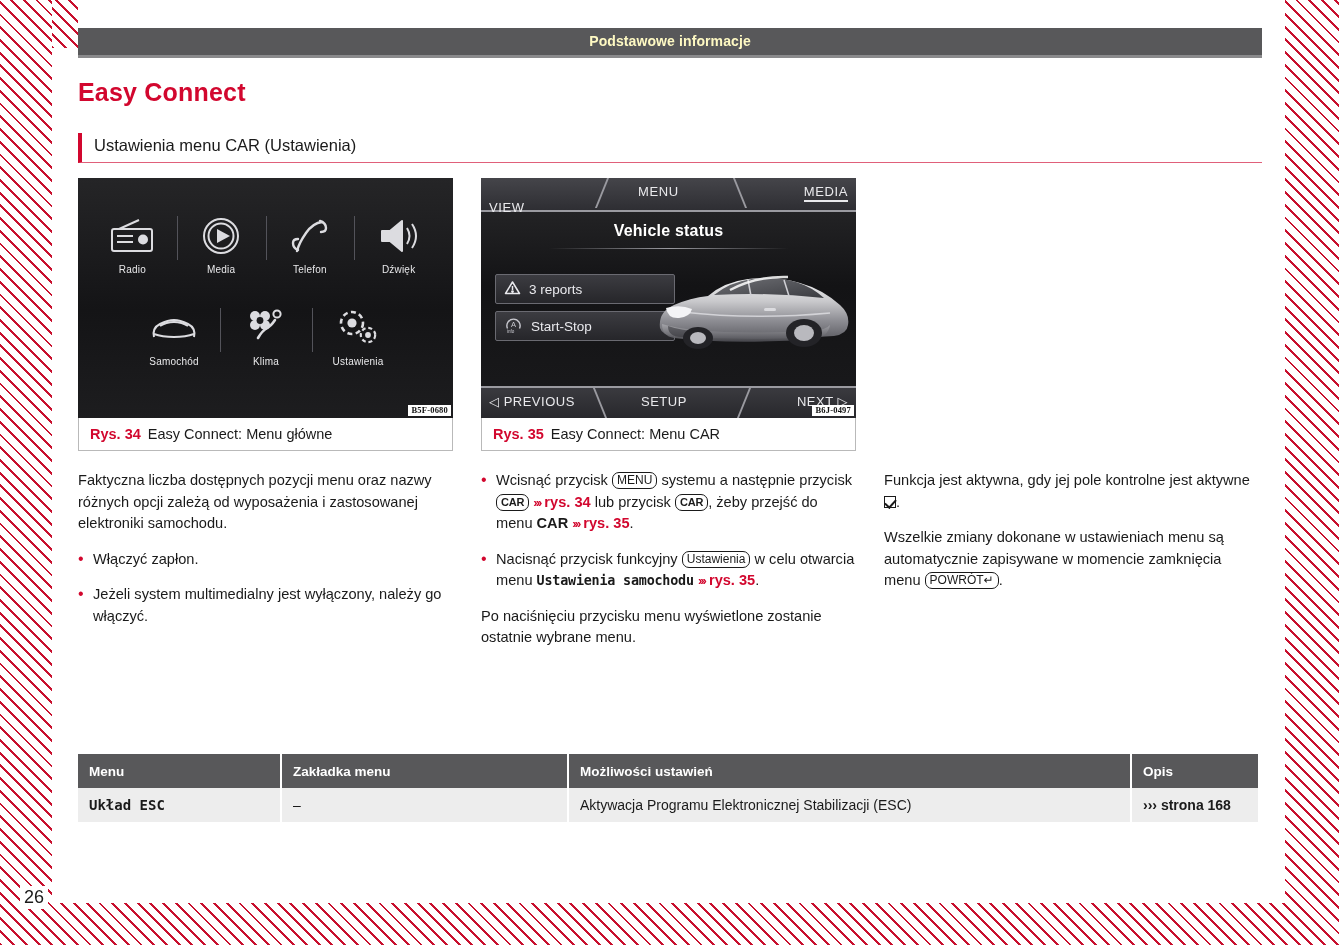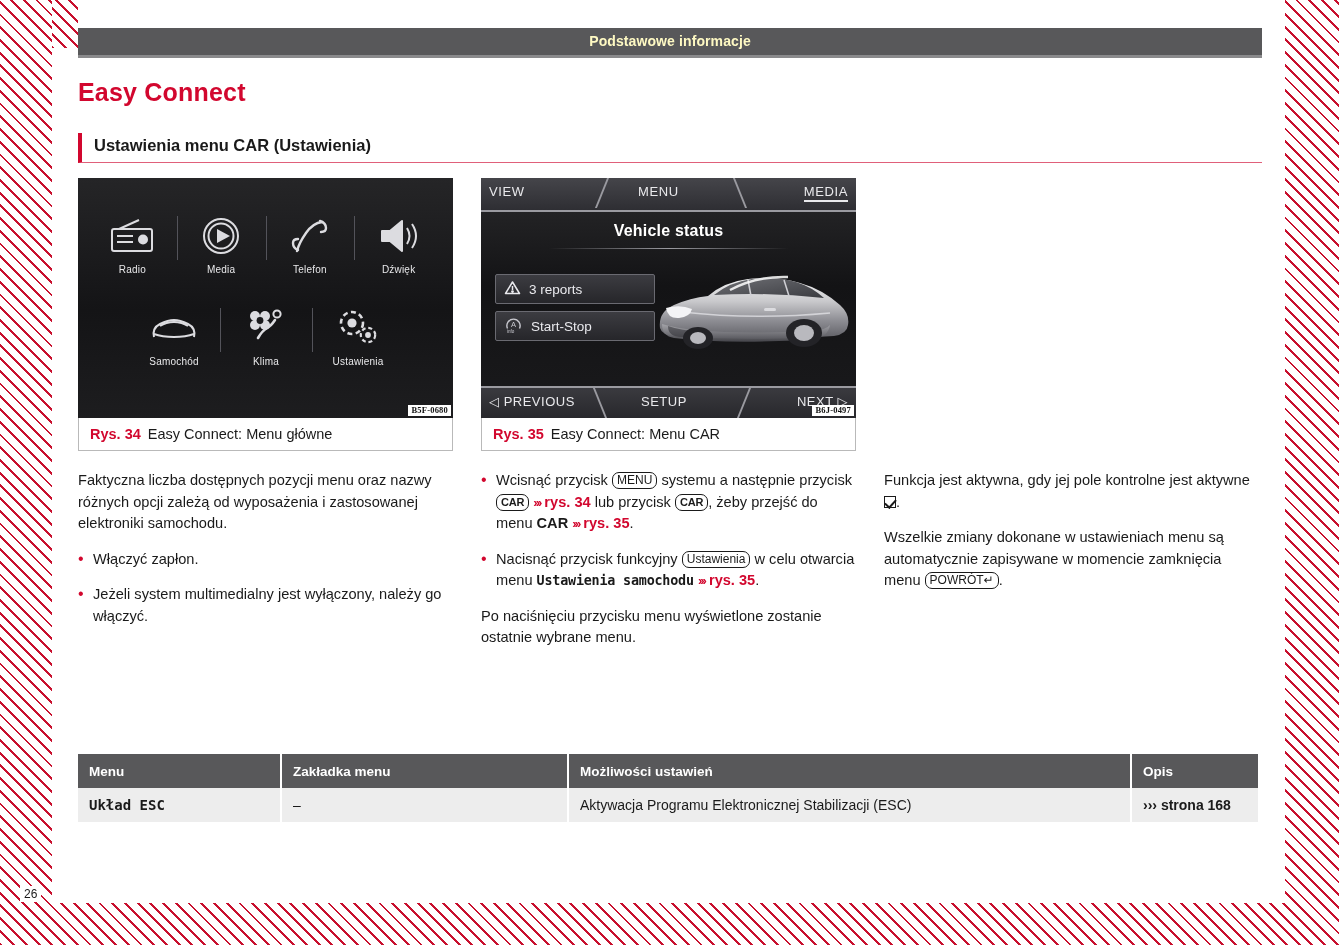"Ustawienia menu CAR (Ustawienia)" #section-head .stitle { font-weight: bold -> normal }
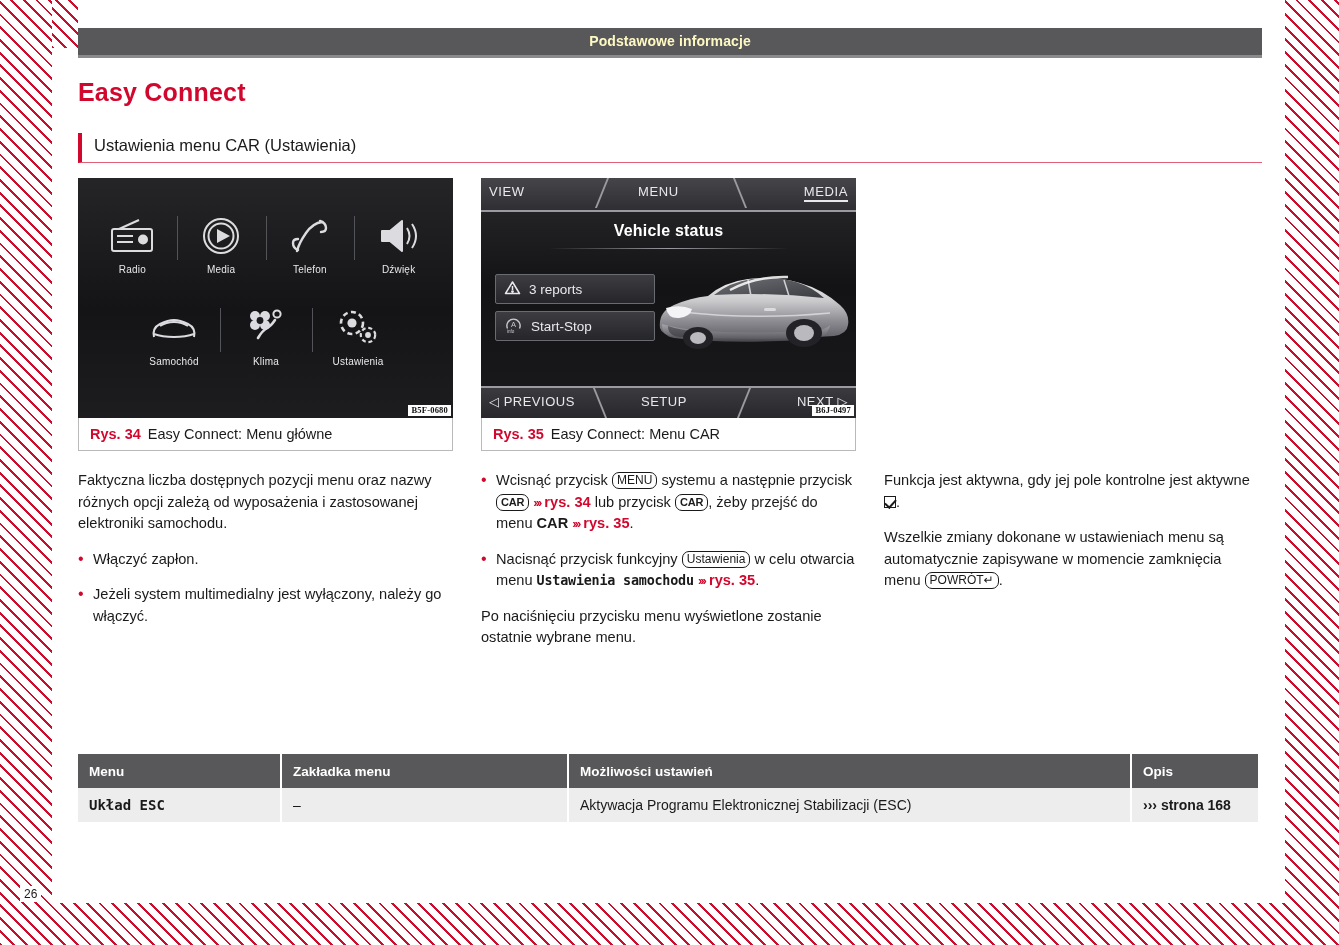"VIEW" #f35-topbar .tb.view { margin-top: none -> 16px }
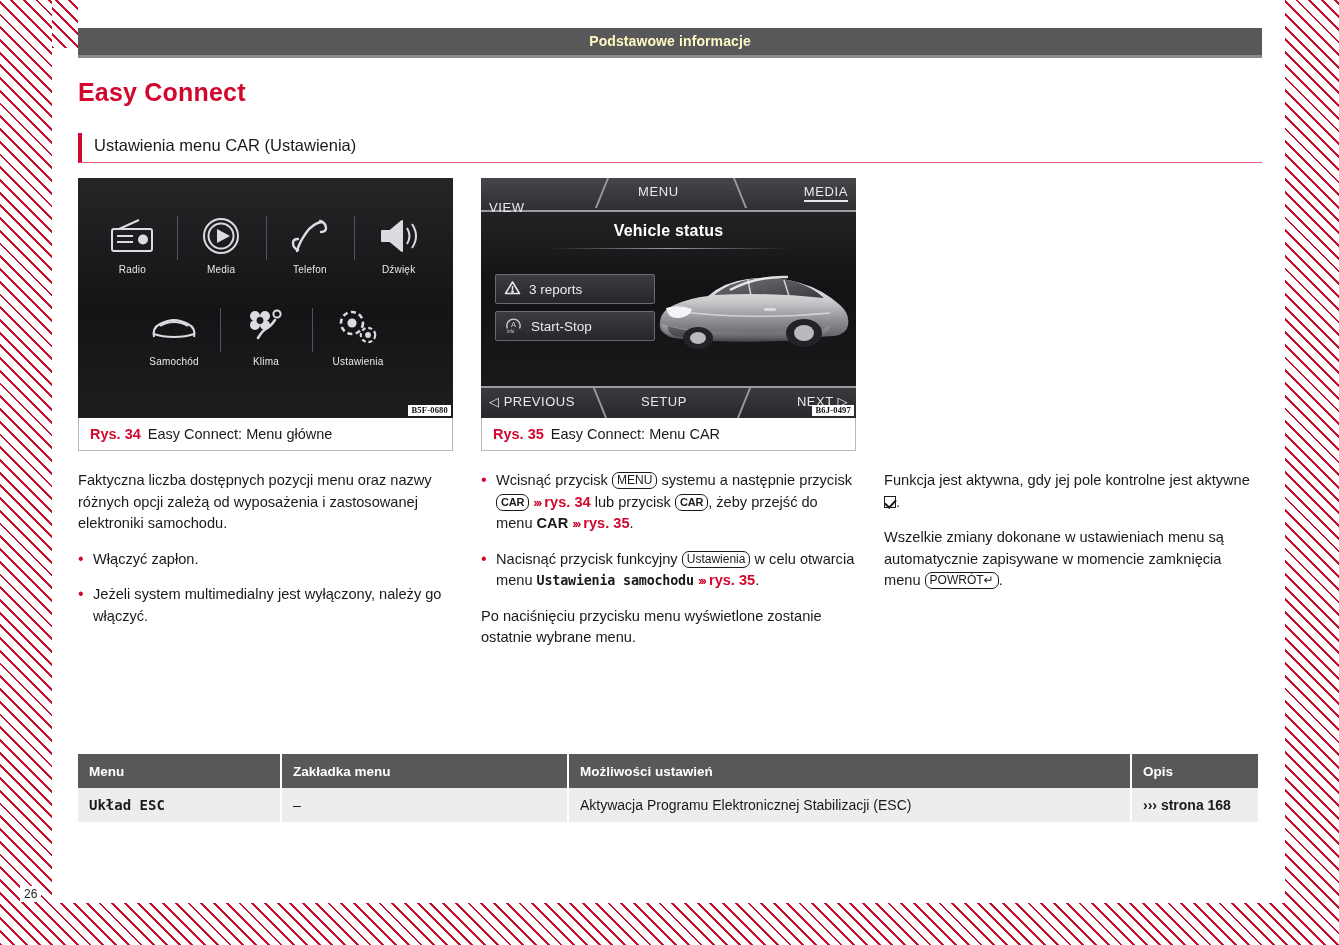"3 reports" .f35-btn { width: 160px -> 180px }
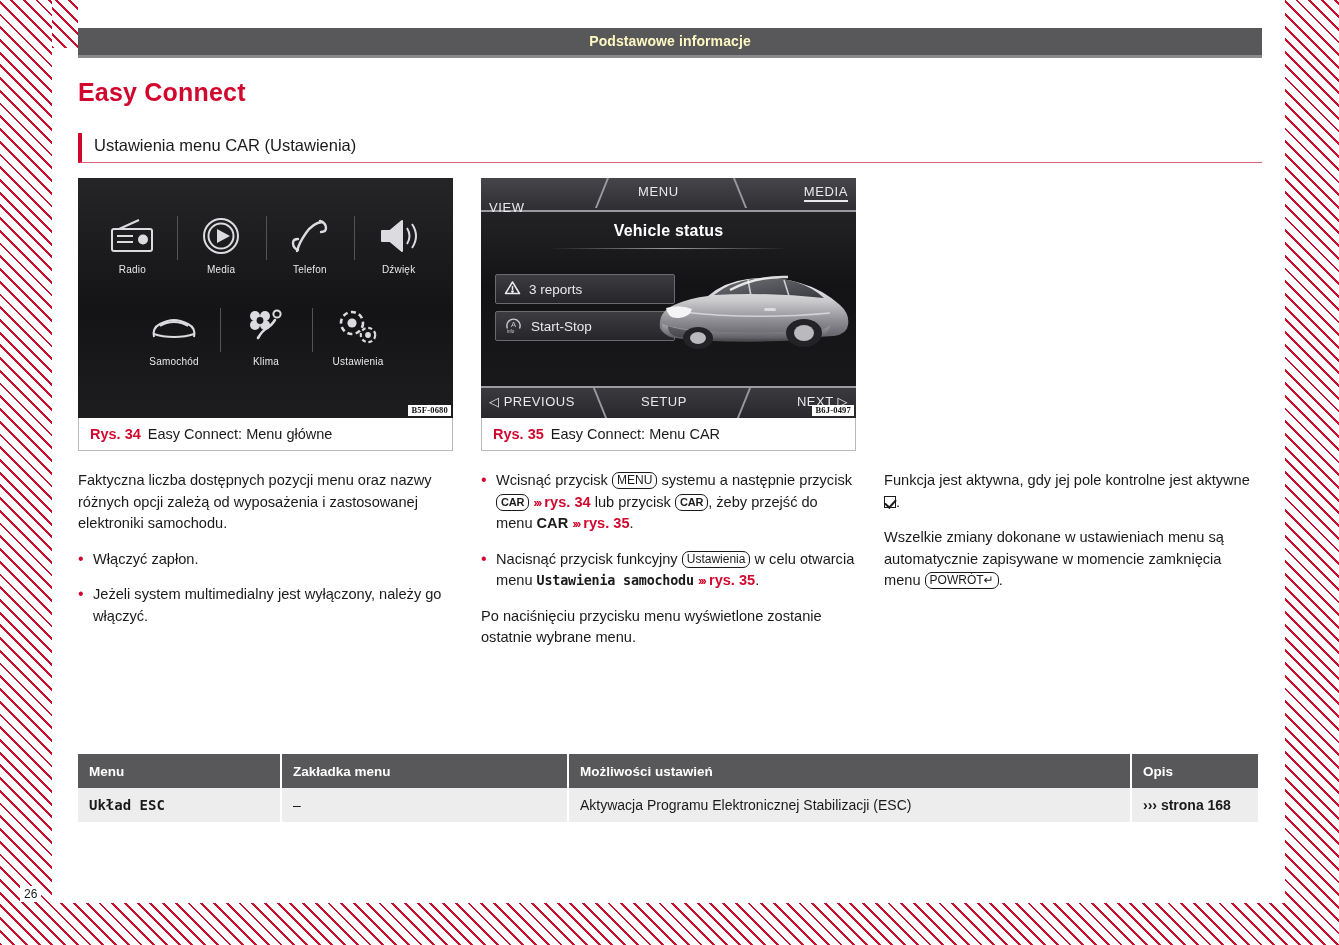"26" #folio { font-size: 12px -> 18px }
